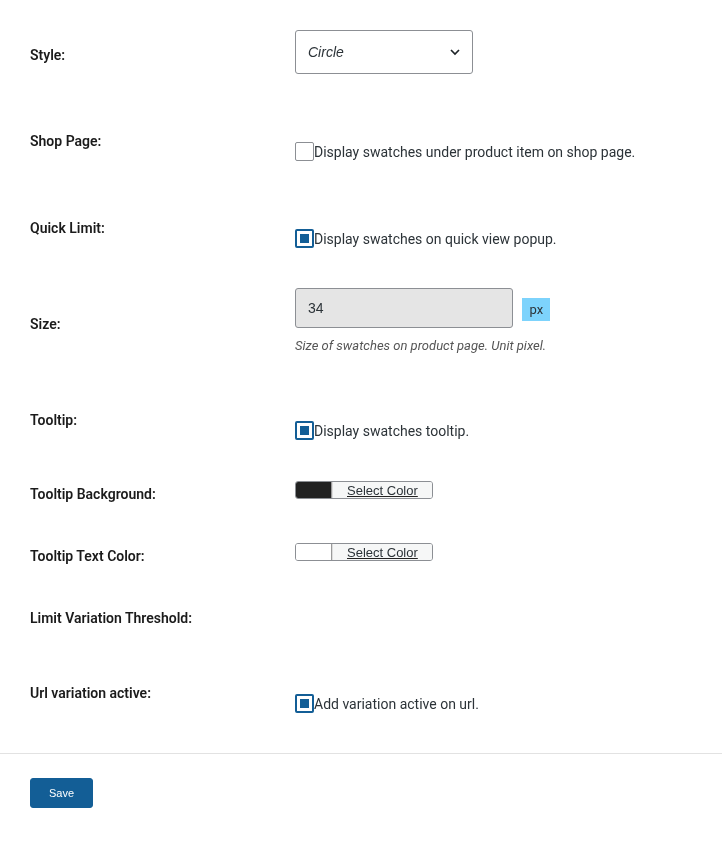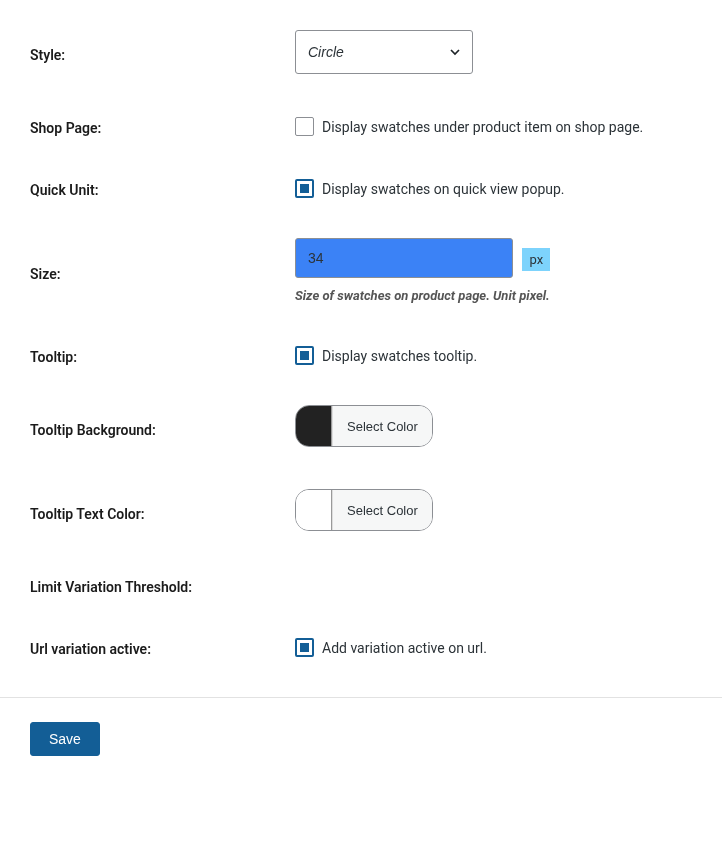"Display swatches under product item" .checkbox-row { gap: 8px -> 0; margin-top: none -> 25px }
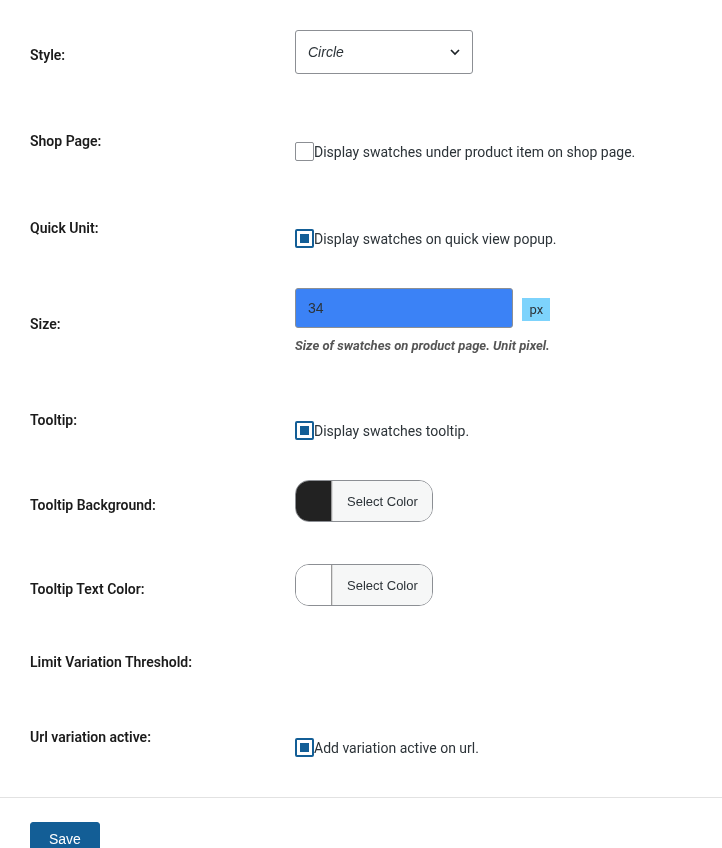"Quick Unit:" div.form-label { text: Unit -> Limit }
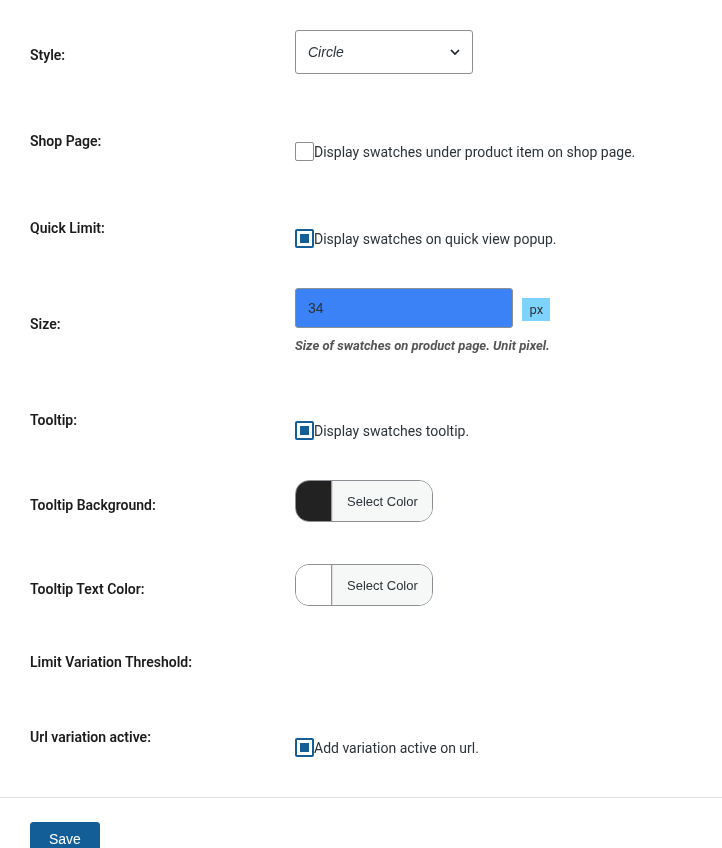"34" input[type="text"].text-input { background: #3b82f6 -> #e5e5e5 }
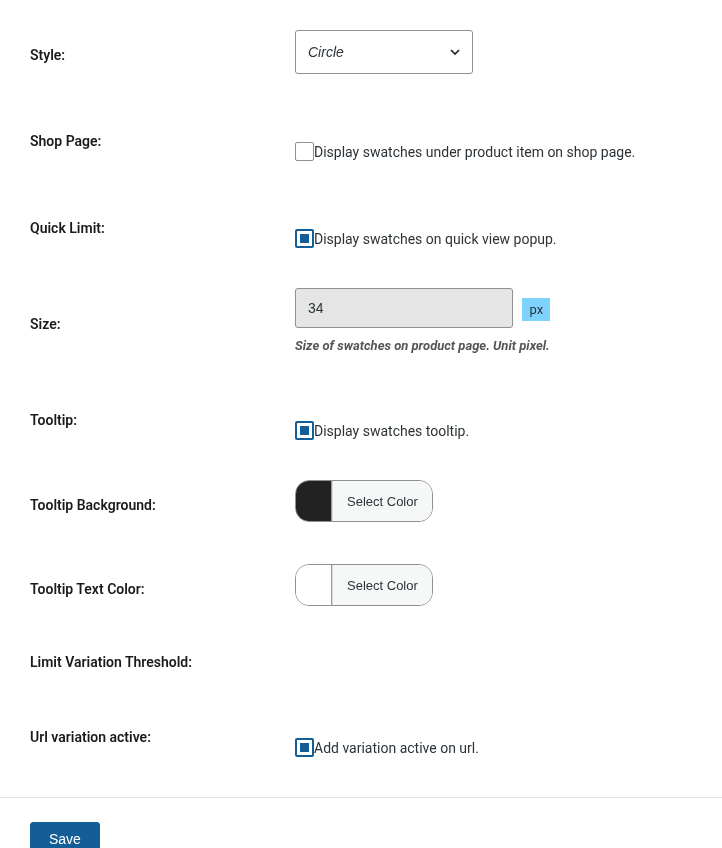"Size of swatches on product" .help-text { font-weight: bold -> none }
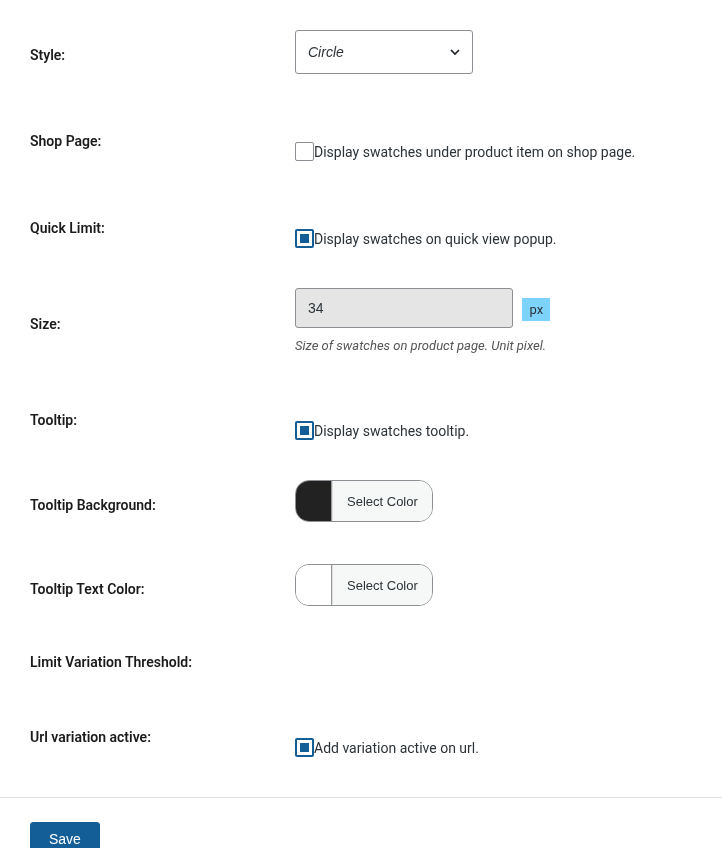"Select Color" .color-picker { border-radius: 14px -> 3px; height: 42px -> 18px; text-decoration: none -> underline }
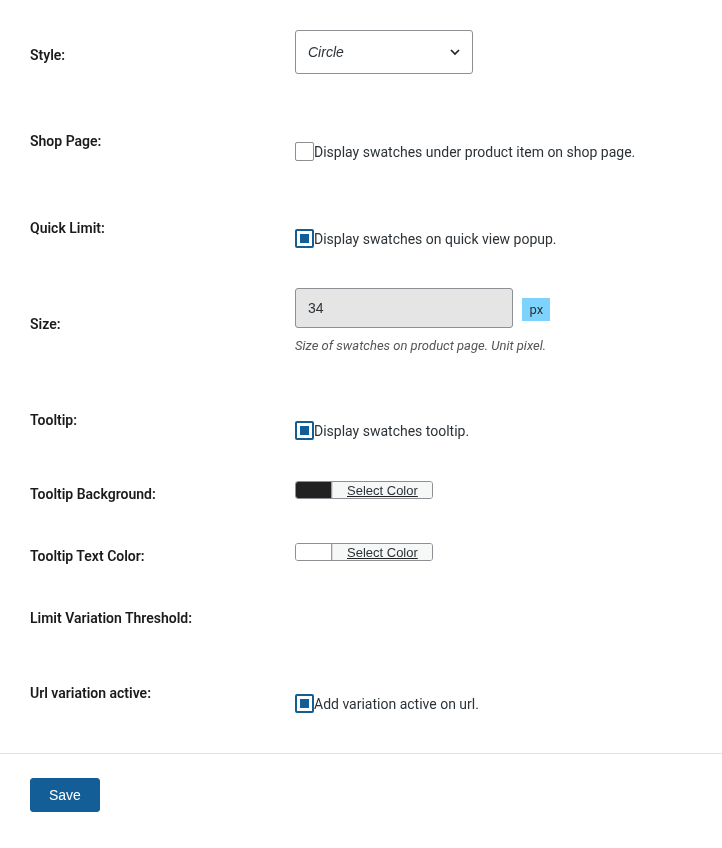"Save" .save-btn { font-size: 14px -> 11px }
